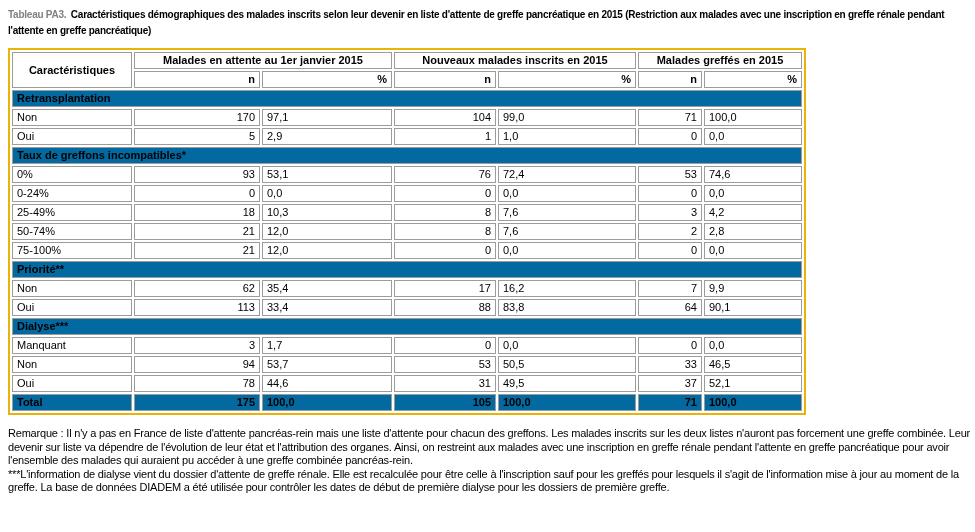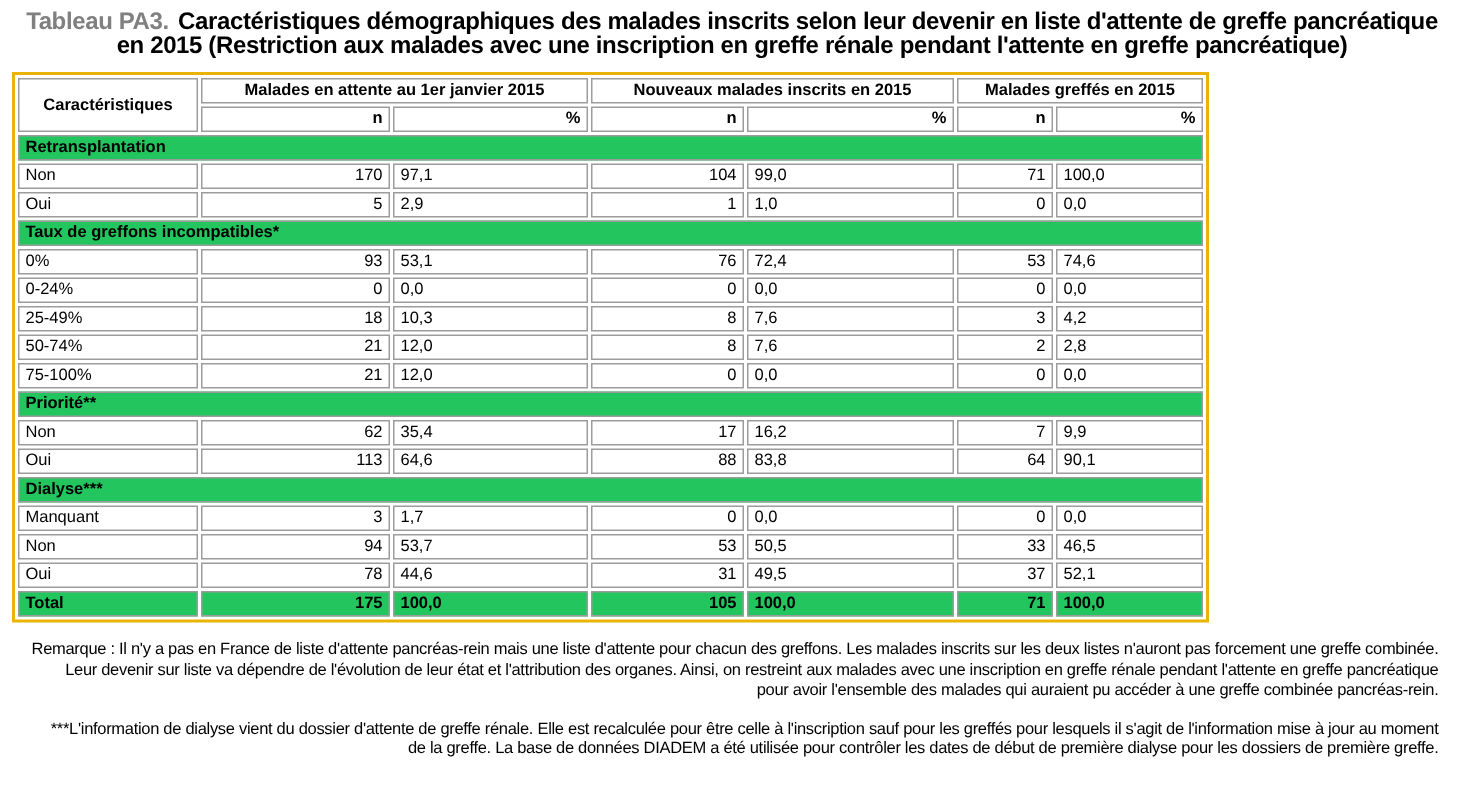"Tableau PA3. Caractéristiques" .title { font-size: 16px -> 10px; text-align: center -> none }
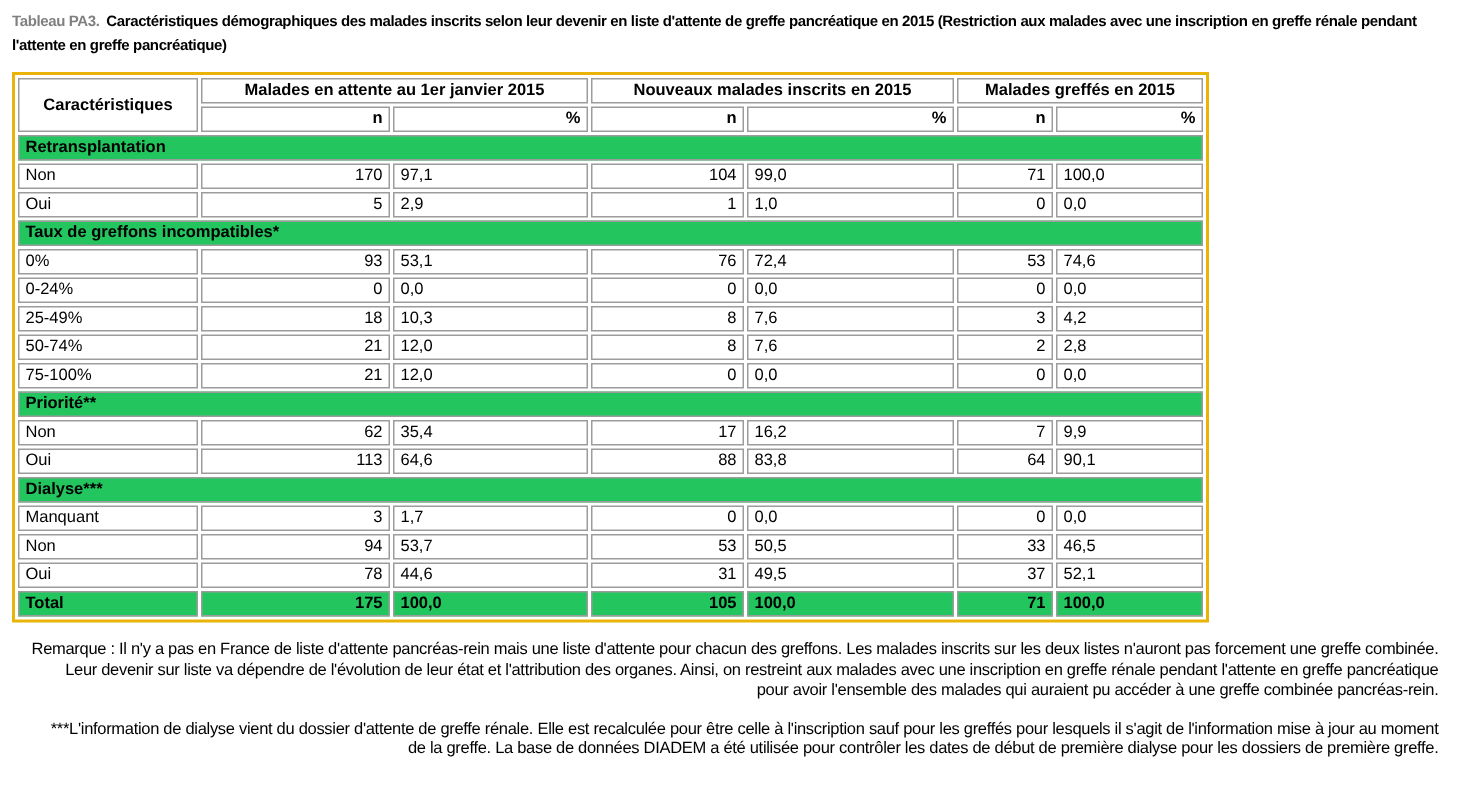"Retransplantation" tr.section-row td, tr.total-row td { background: #22c55e -> #0369a1 }
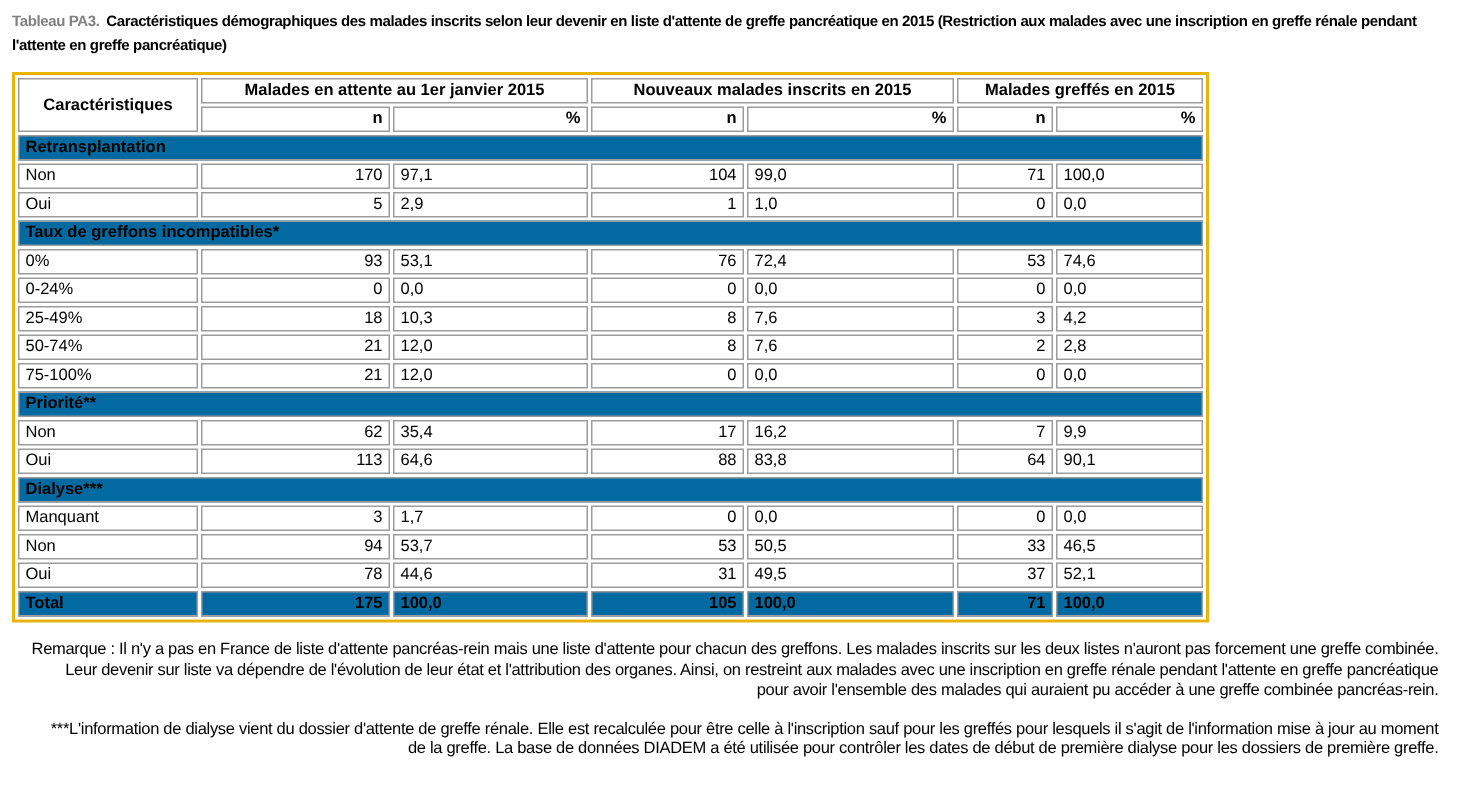"64,6" td.pct { text: 64,6 -> 33,4 }
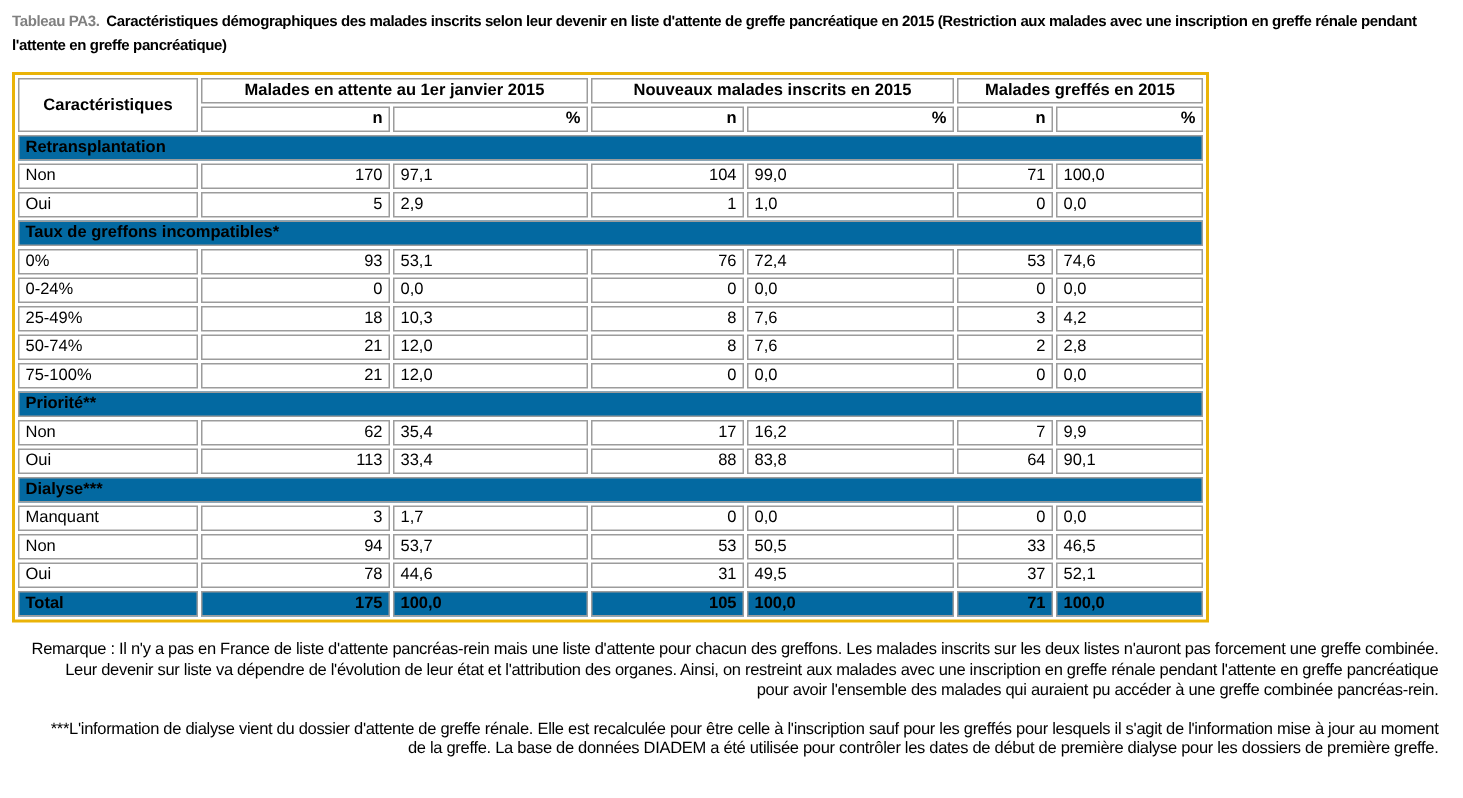"Remarque : Il n'y a" .notes p { margin: 12px -> 0; text-align: right -> none }
